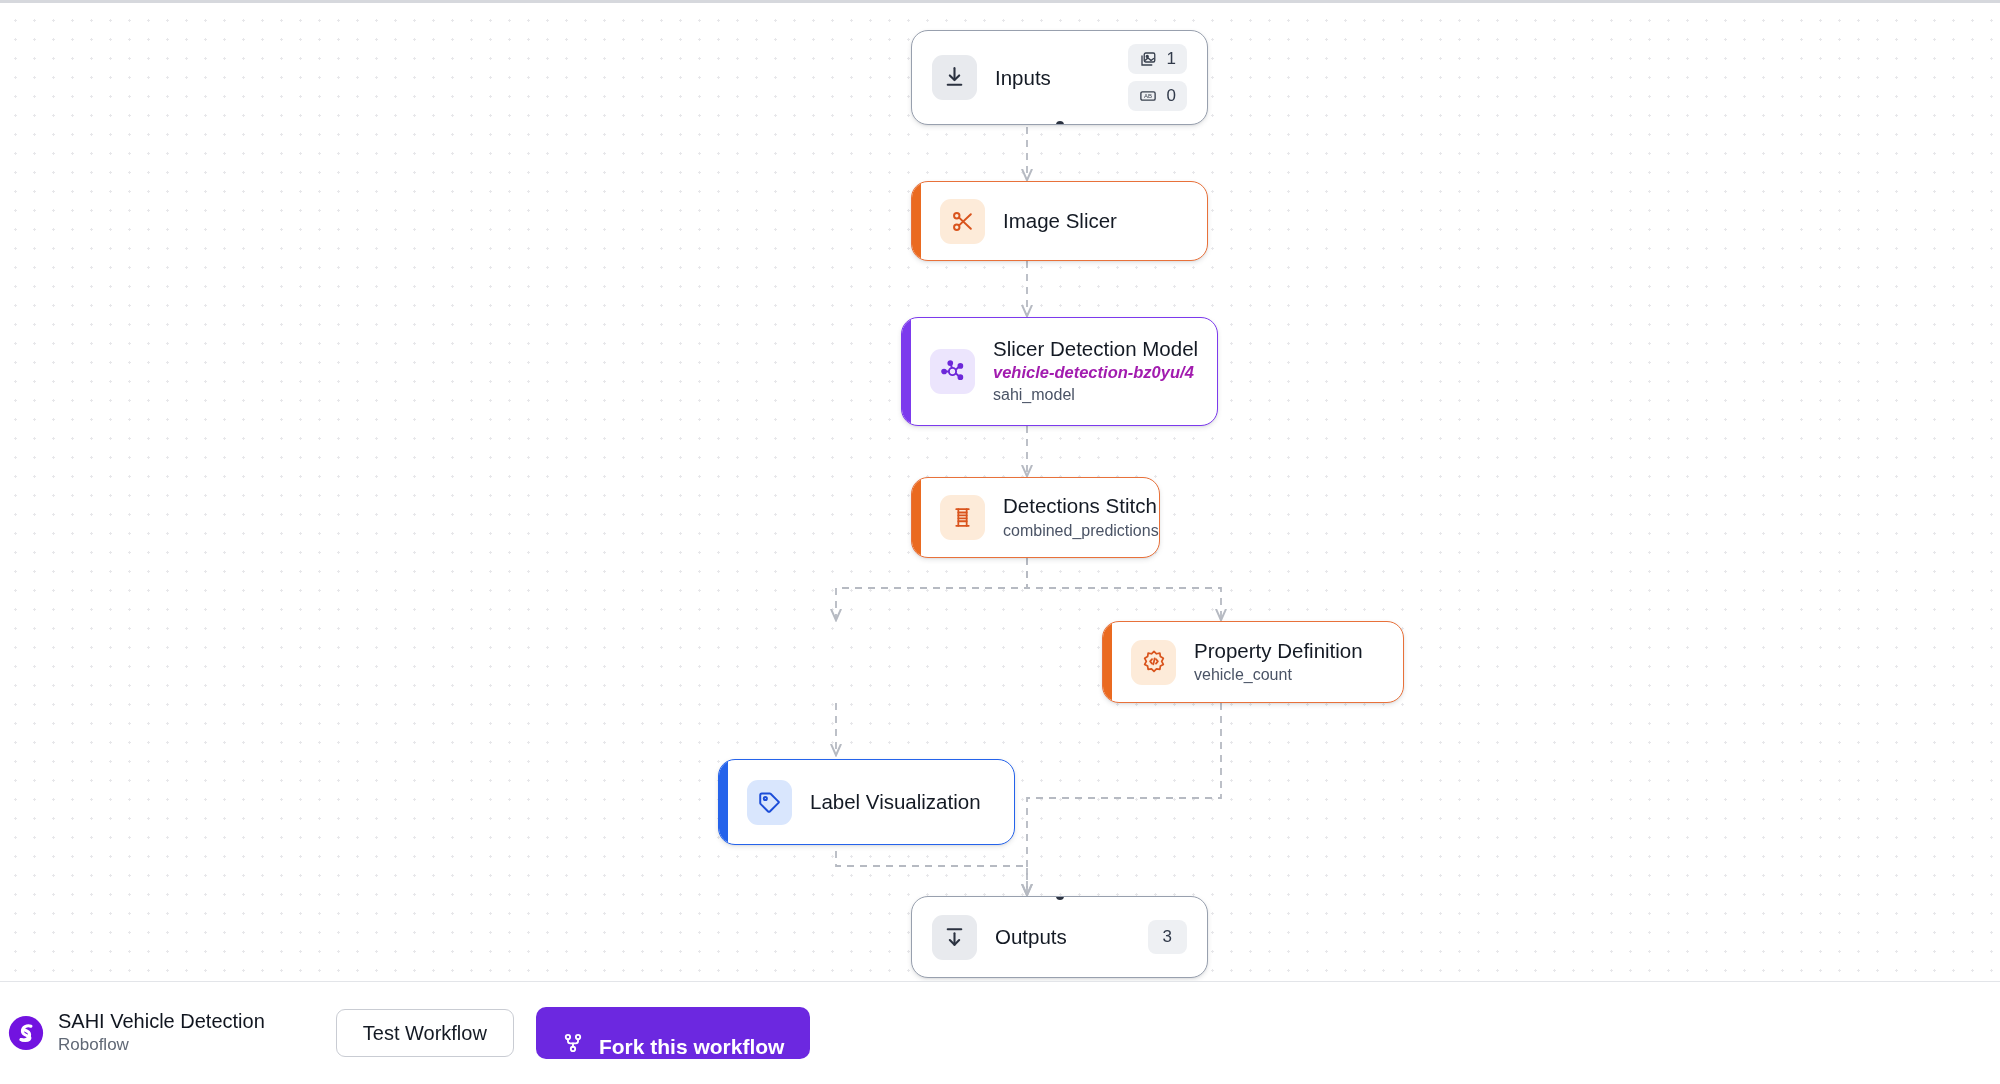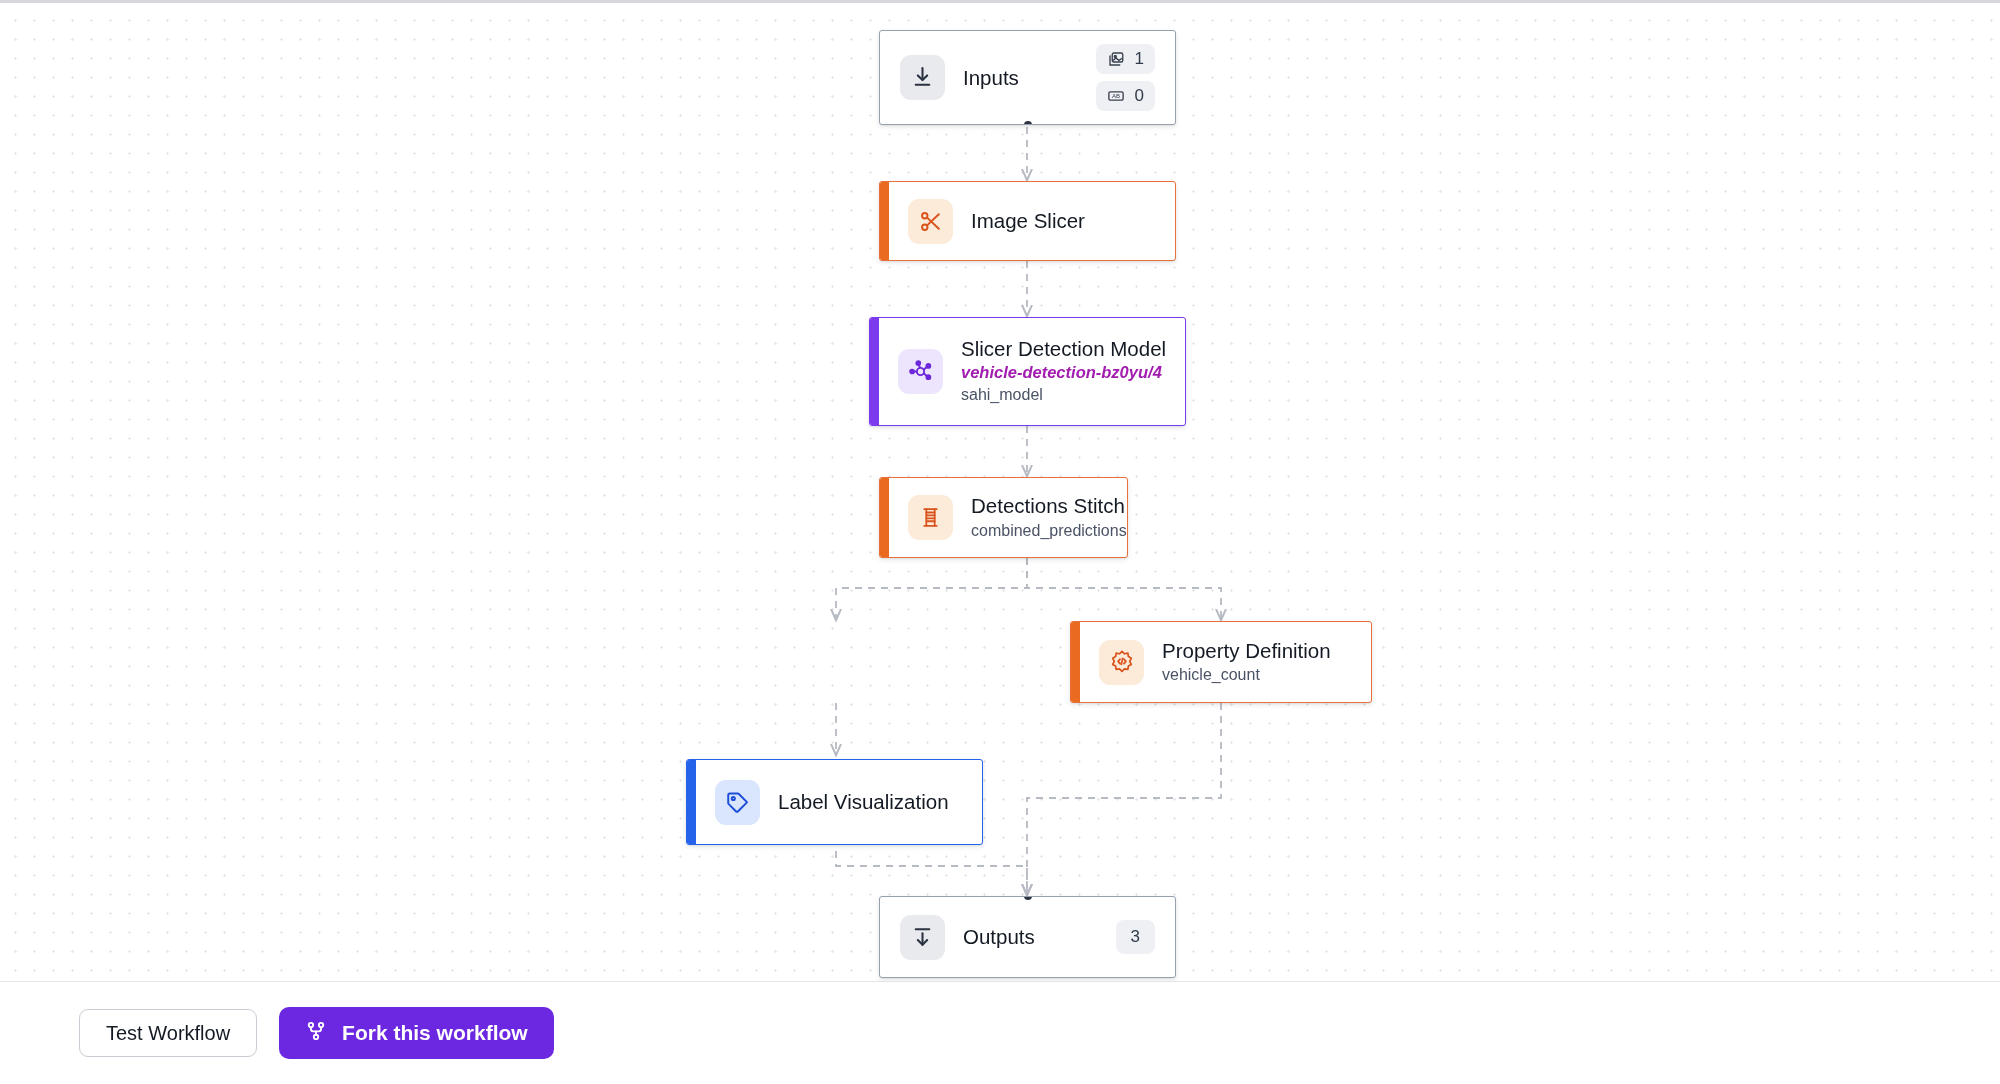"Inputs" .node { border-radius: 3px -> 17px; margin-left: none -> 32px }
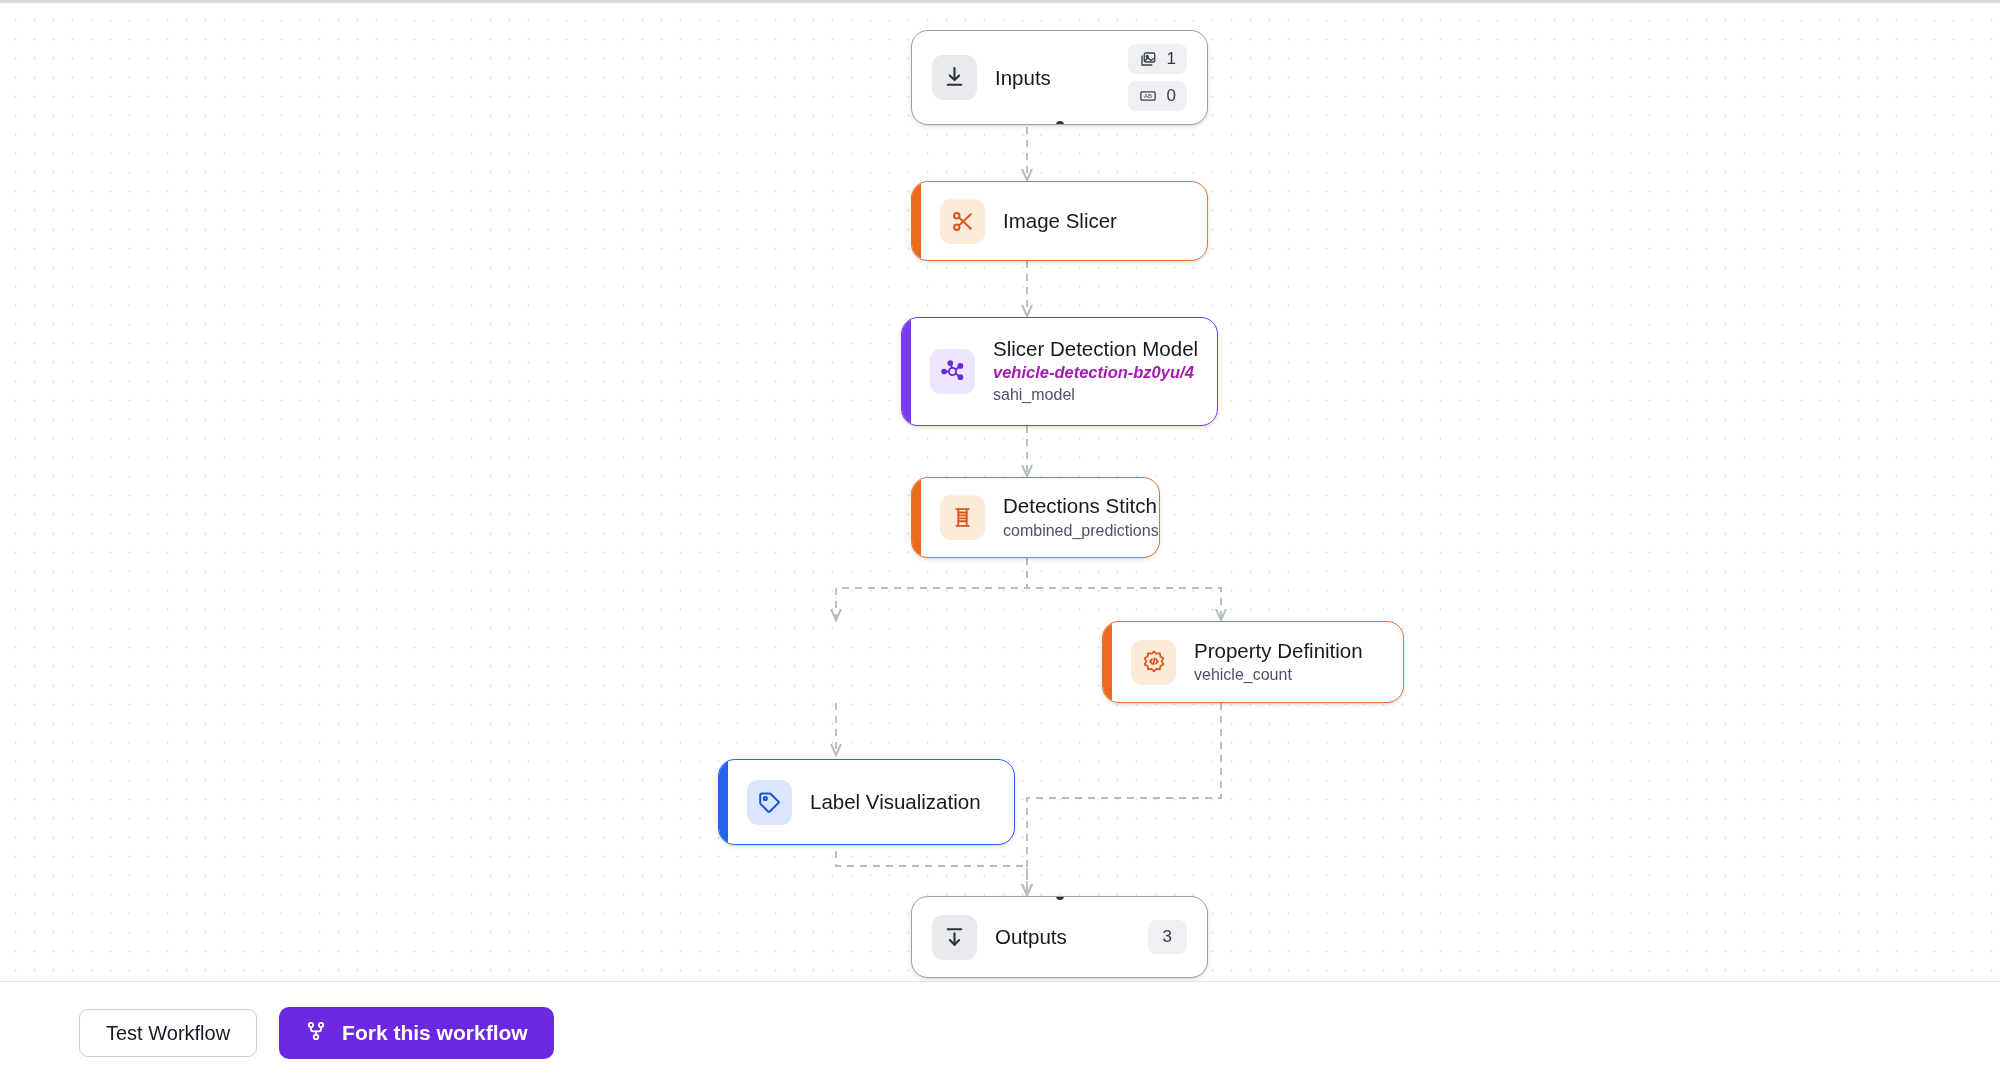"SAHI Vehicle Detection" div.brand { html: none -> <div> <span> <svg> <circle></circle> <path></path> <path></path> </svg> </span> <div> <div>SAHI Vehicle Detection</div> <div>Roboflow</div> </div> </div> }
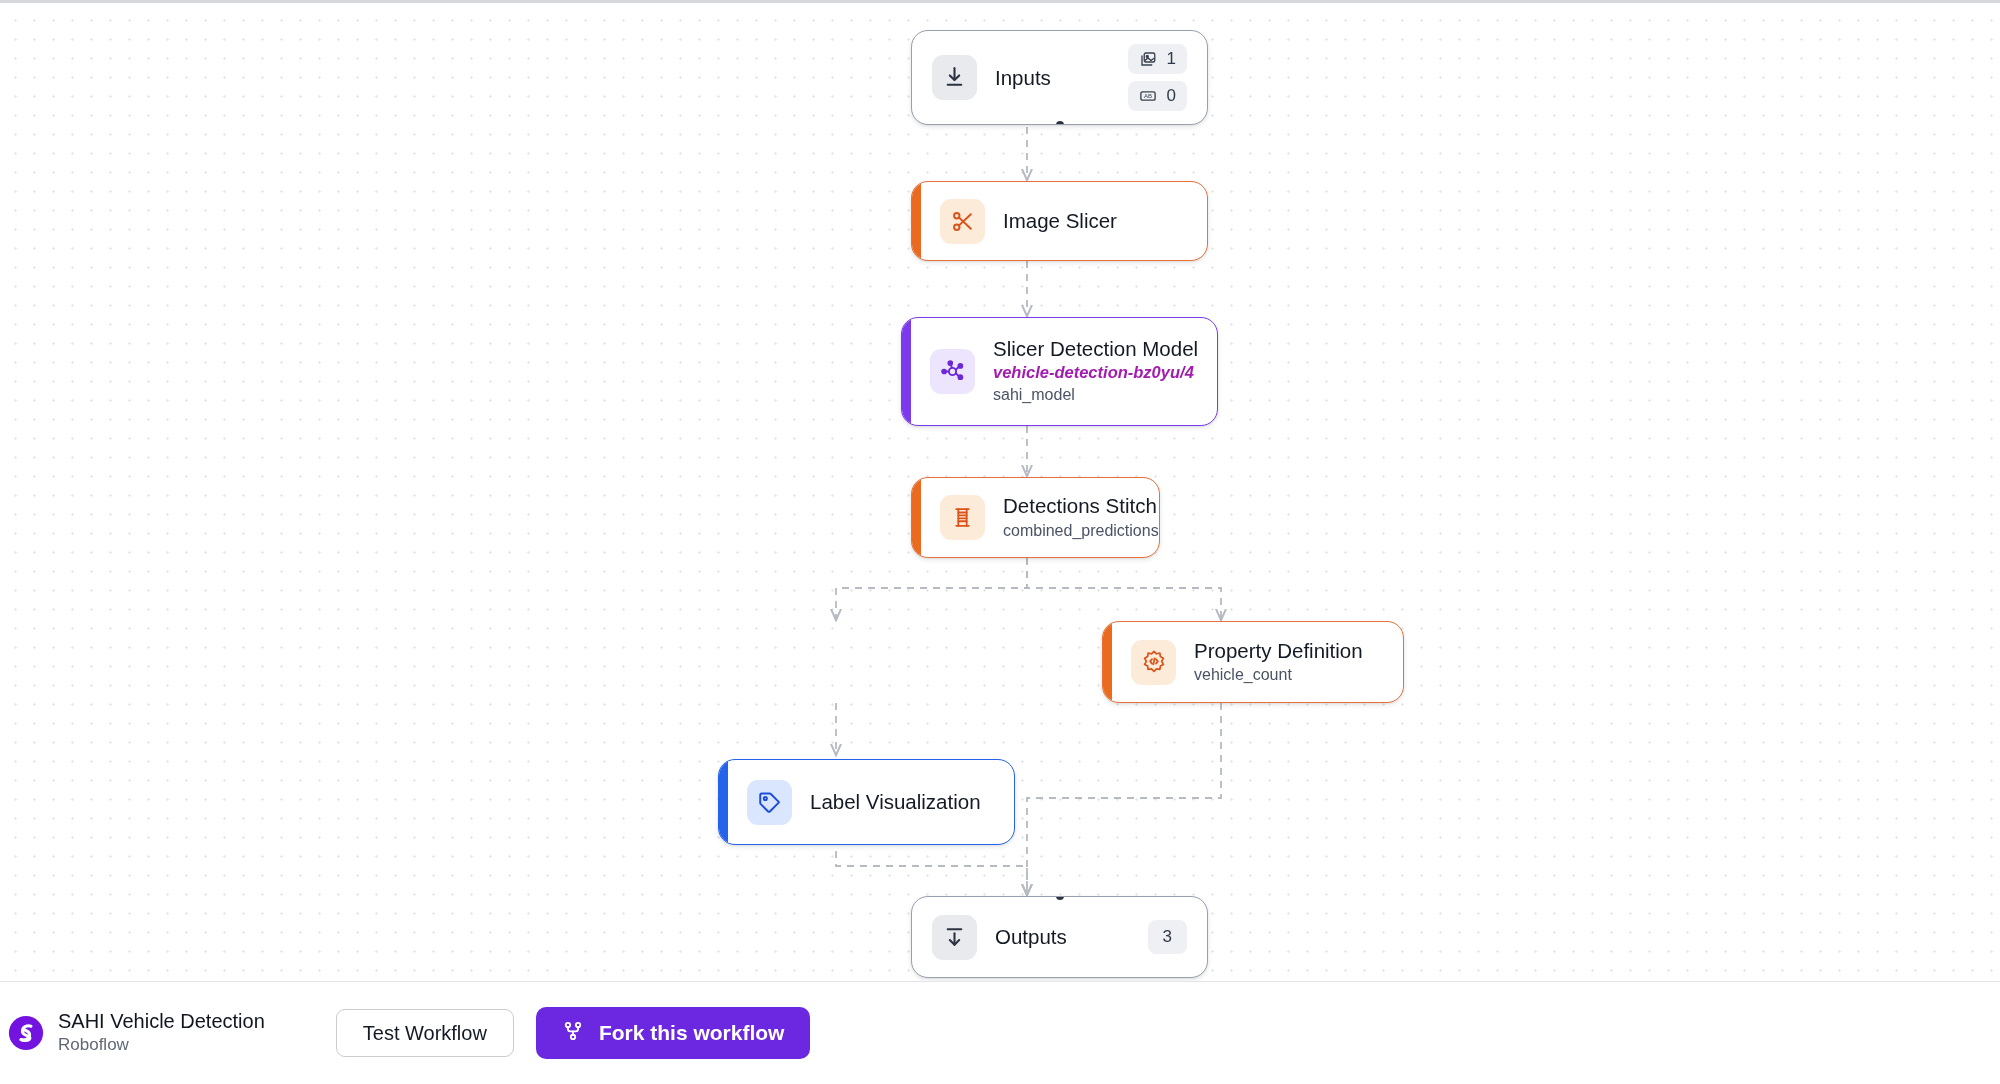"Fork this workflow" .btn-fork { align-items: center -> flex-end }
